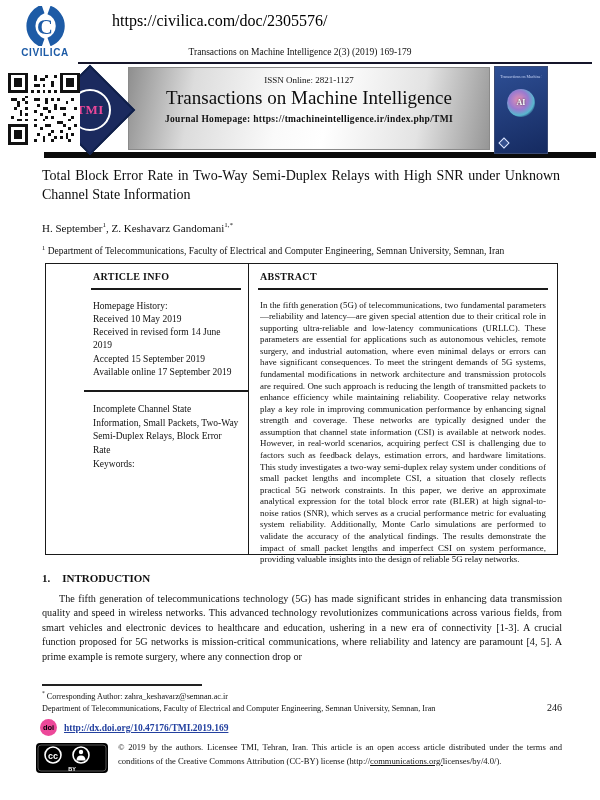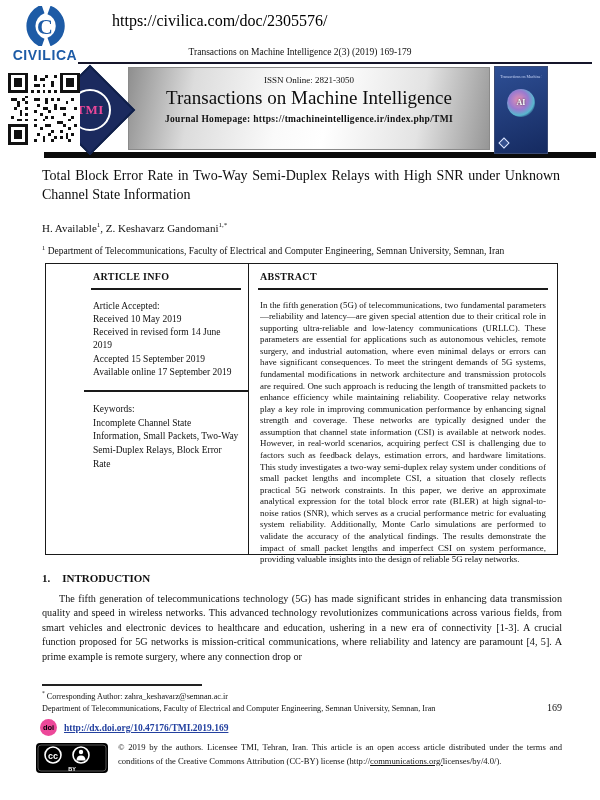"CIVILICA" .civilica-label { font-size: 14px -> 10px }
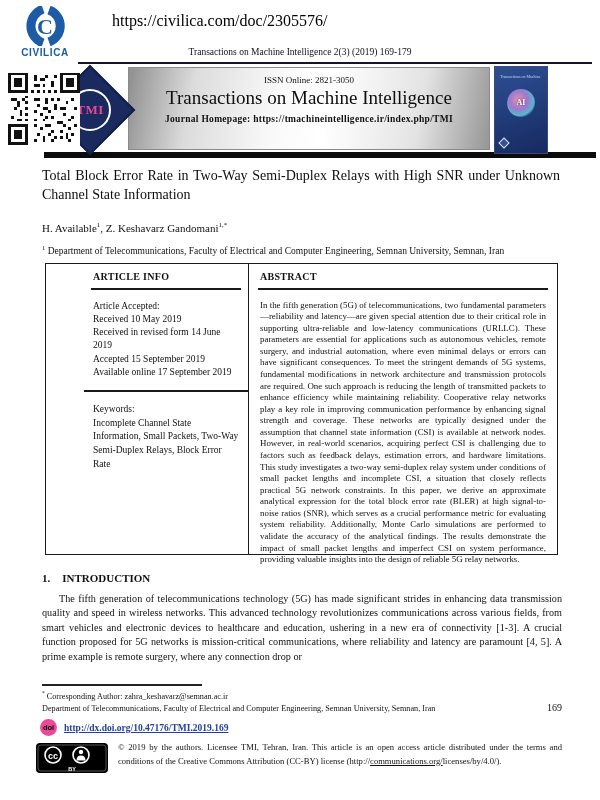"ISSN Online: 2821-3050" div.banner-issn { text: 2821-3050 -> 2821-1127 }
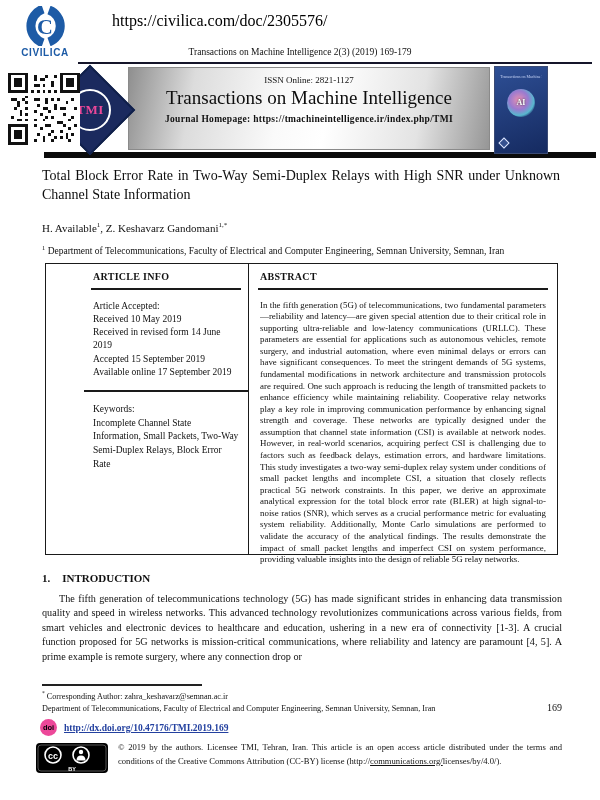"H. Available" span { text: Available -> September }
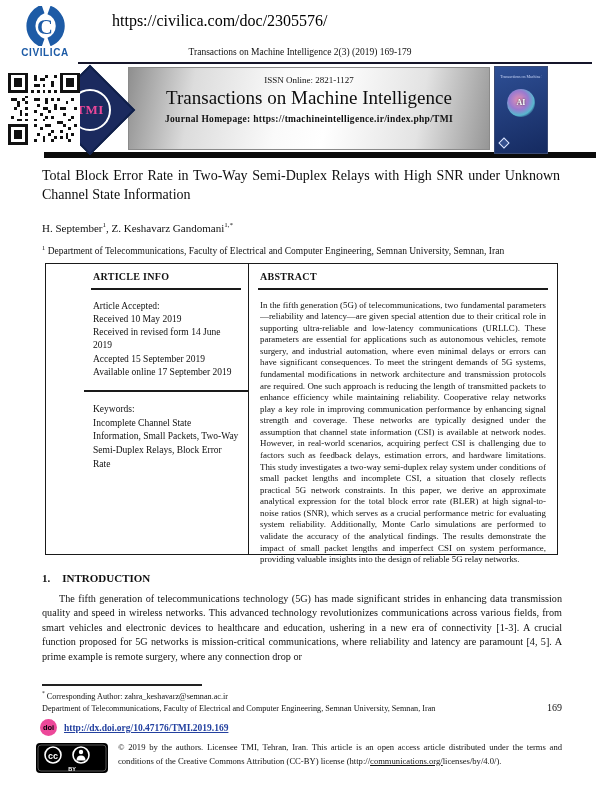"Article Accepted:" div { text: Article Accepted -> Homepage History }
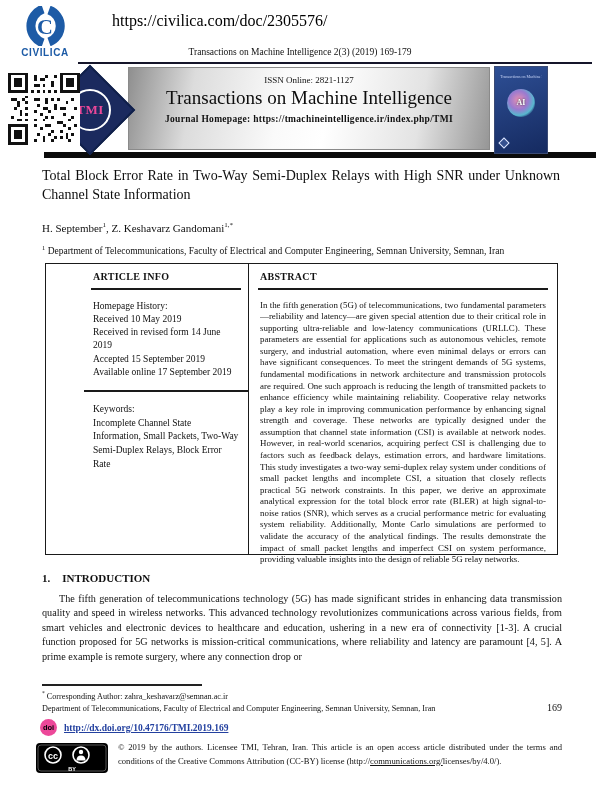"Keywords:" div { order: before "Incomplete Channel State Information," -> after "Incomplete Channel State Information," }
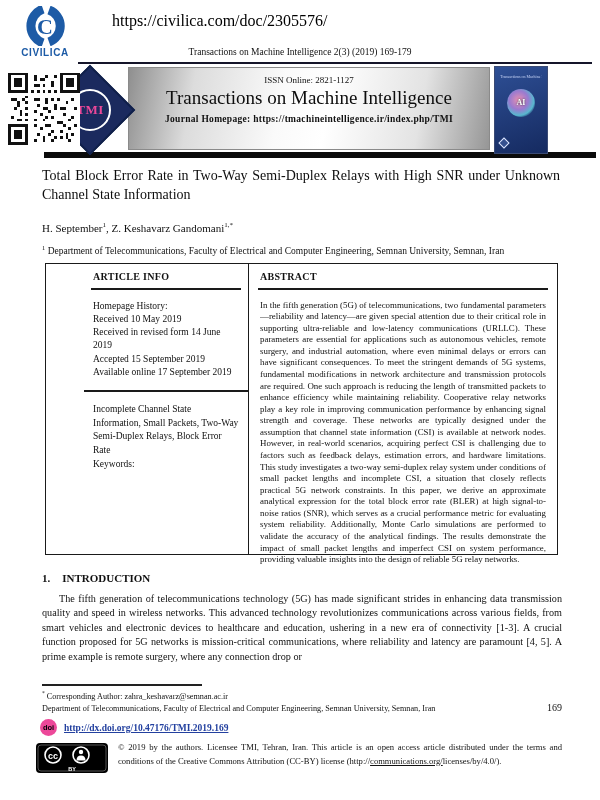"169" div.page-num { text: 169 -> 246 }
